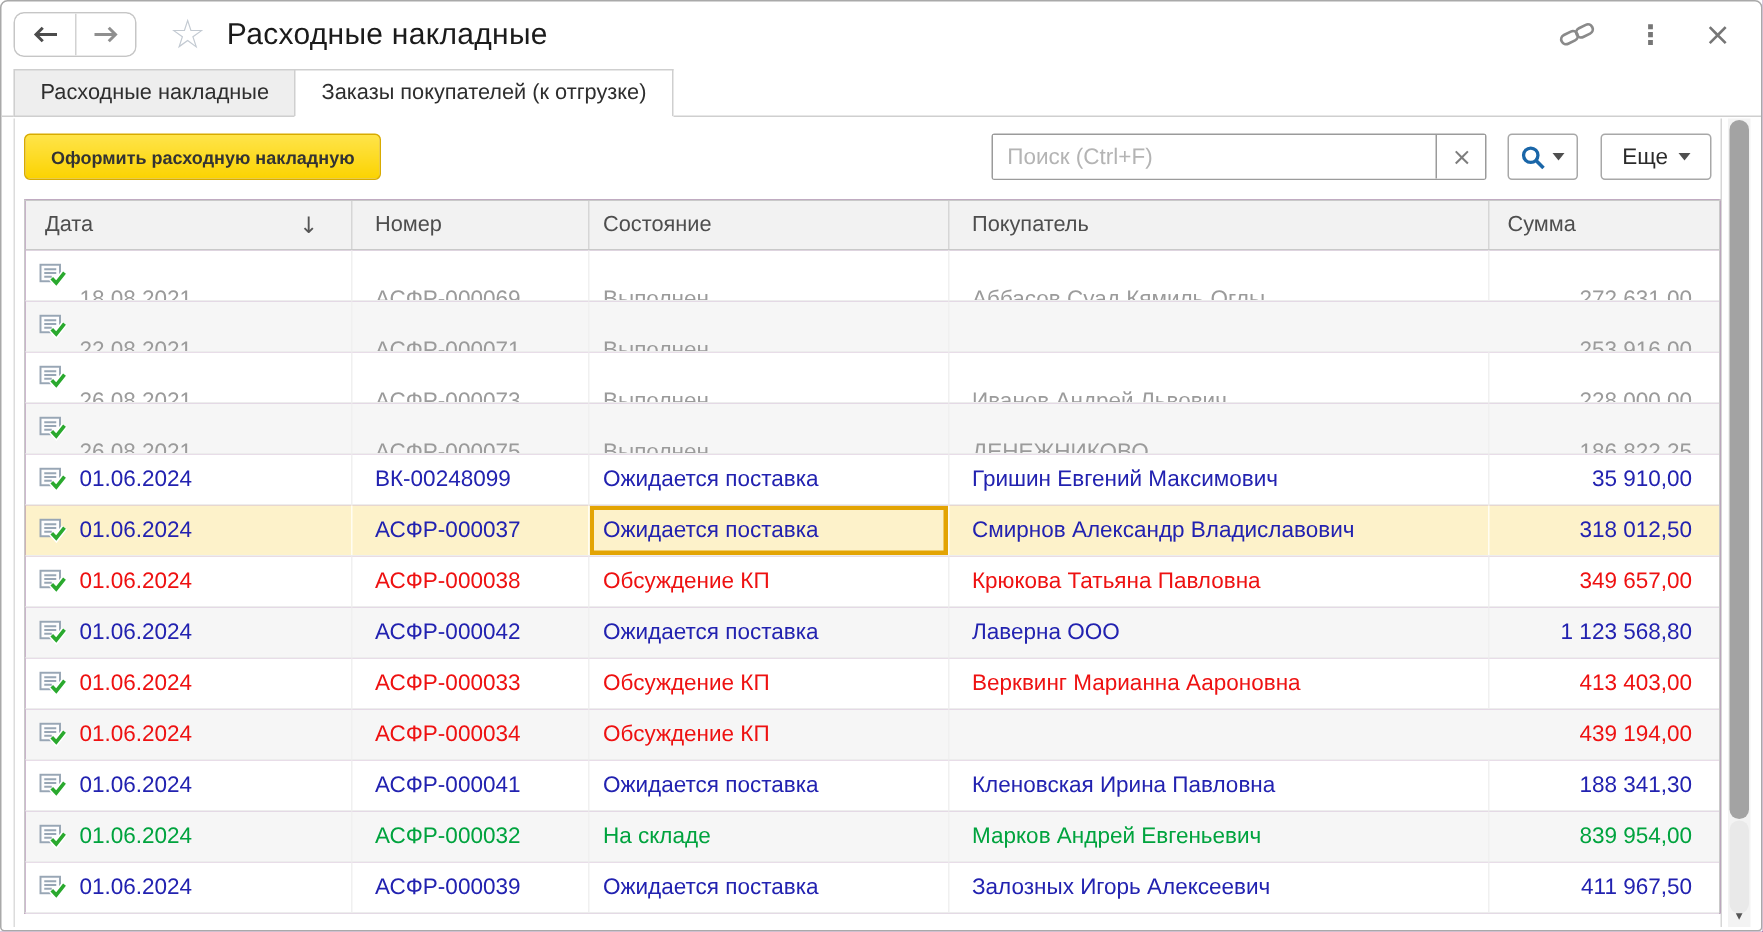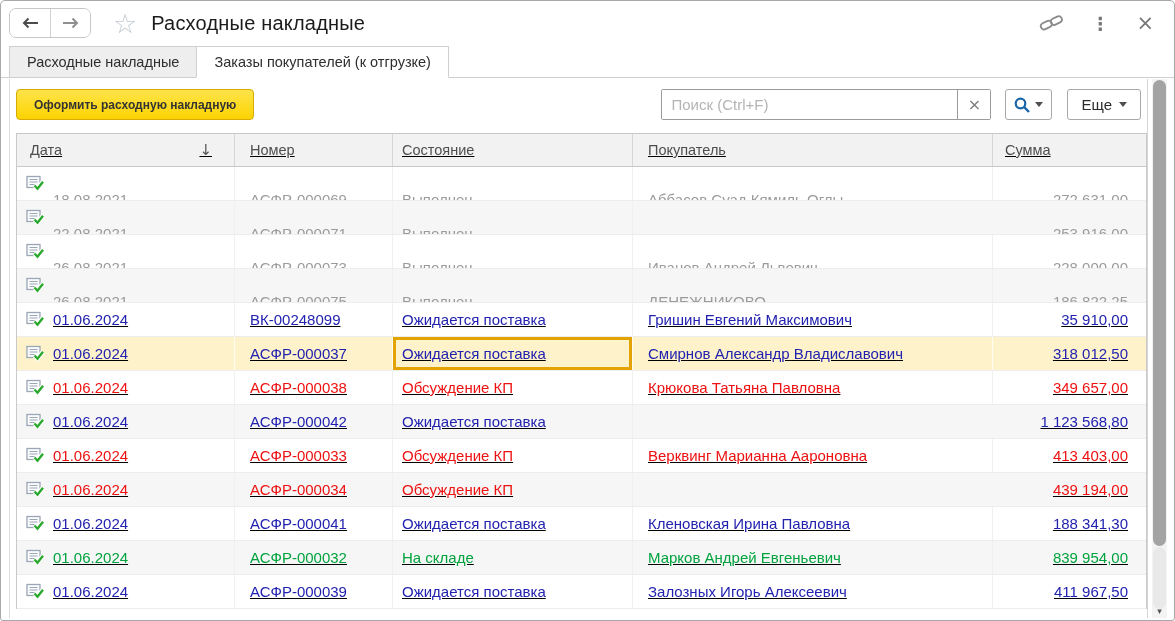"Дата" .table { text-decoration: underline -> none }
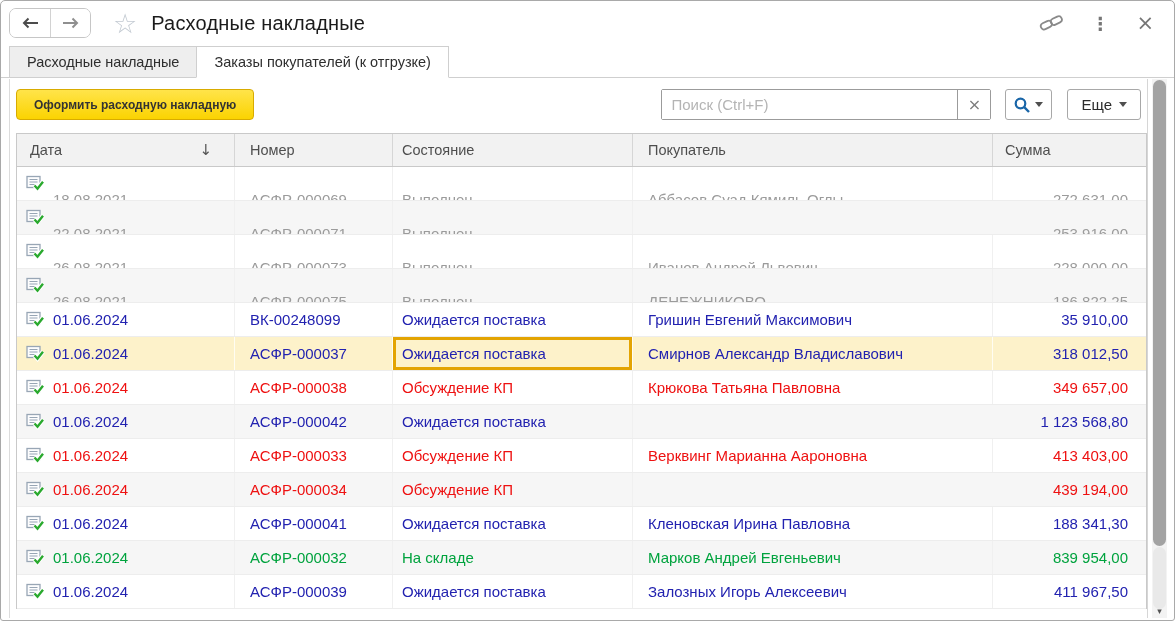"Лаверна ООО" div.cell { html: none -> <div> <span>Лаверна ООО</span> </div> }
